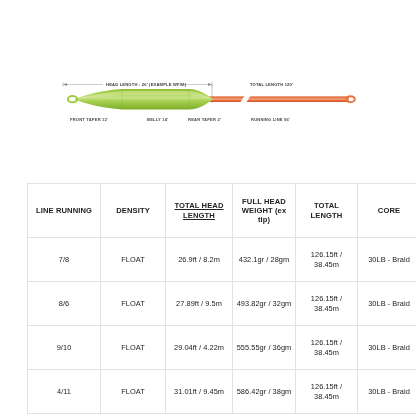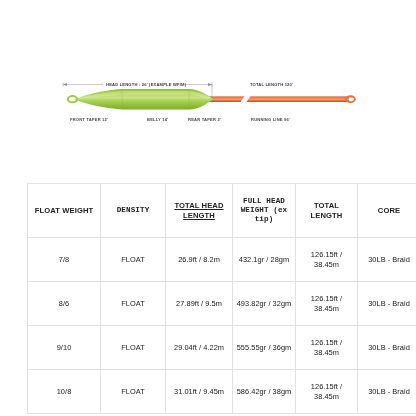"FULL HEAD WEIGHT (ex tip)" .col-fhw { font-family: Liberation Mono, monospace -> none }
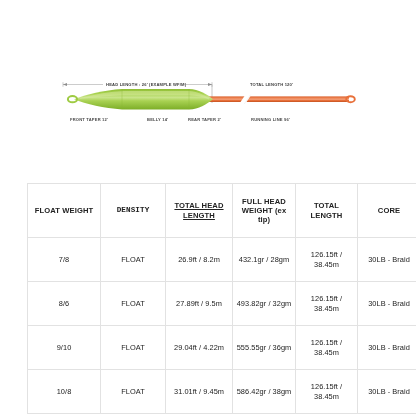"FLOAT WEIGHT" th.col-lw { text: FLOAT WEIGHT -> LINE RUNNING }
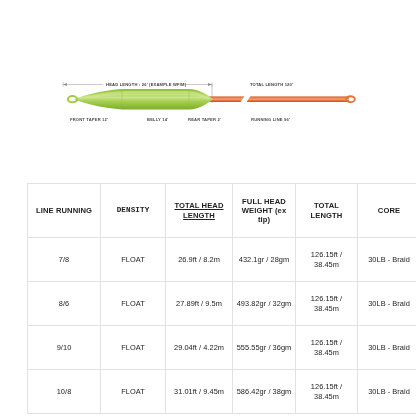"DENSITY" .col-den { font-family: Liberation Mono, monospace -> none }
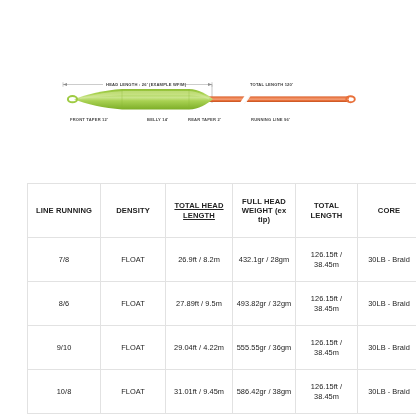"10/8" td { text: 10/8 -> 4/11 }
